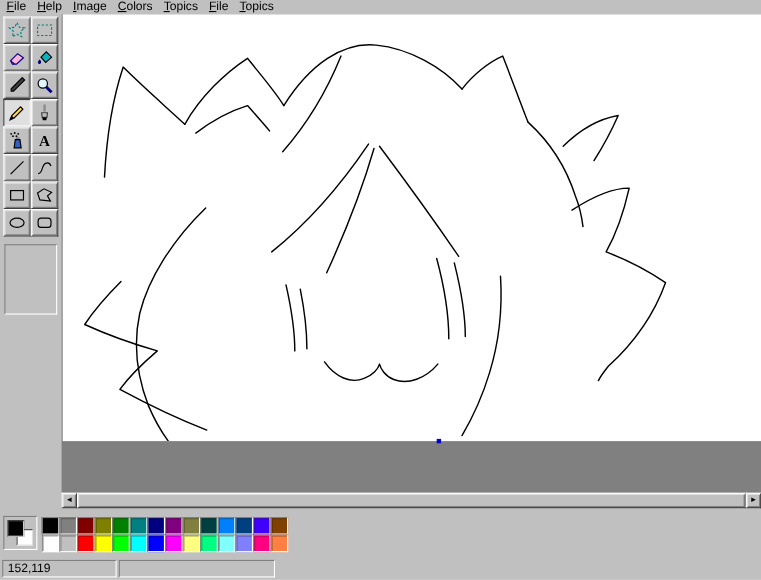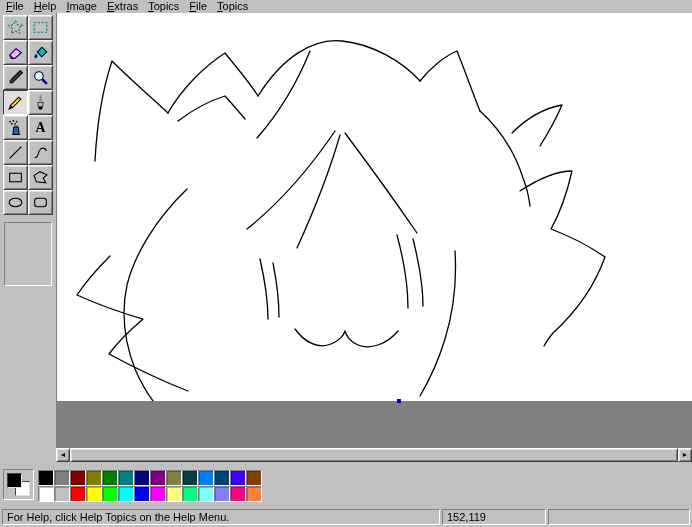"Extras" span.menu-item { text: Extras -> Colors }
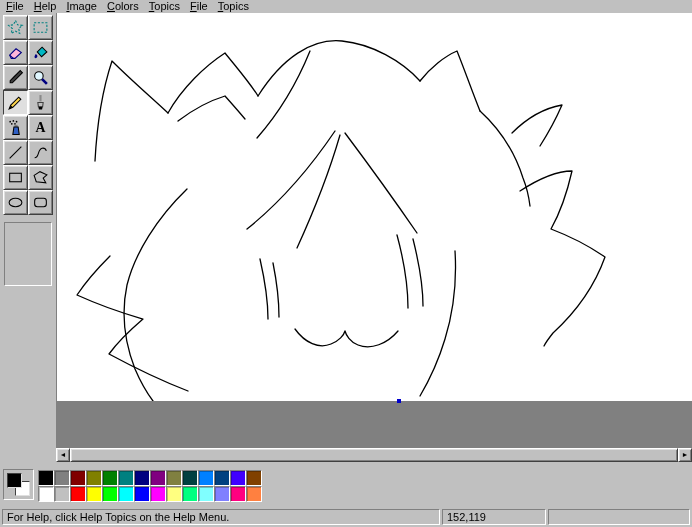"For Help, click Help Topics" div.status-panel { html: <div>For Help, click Help Topics on the Help Menu.</div> -> none }
